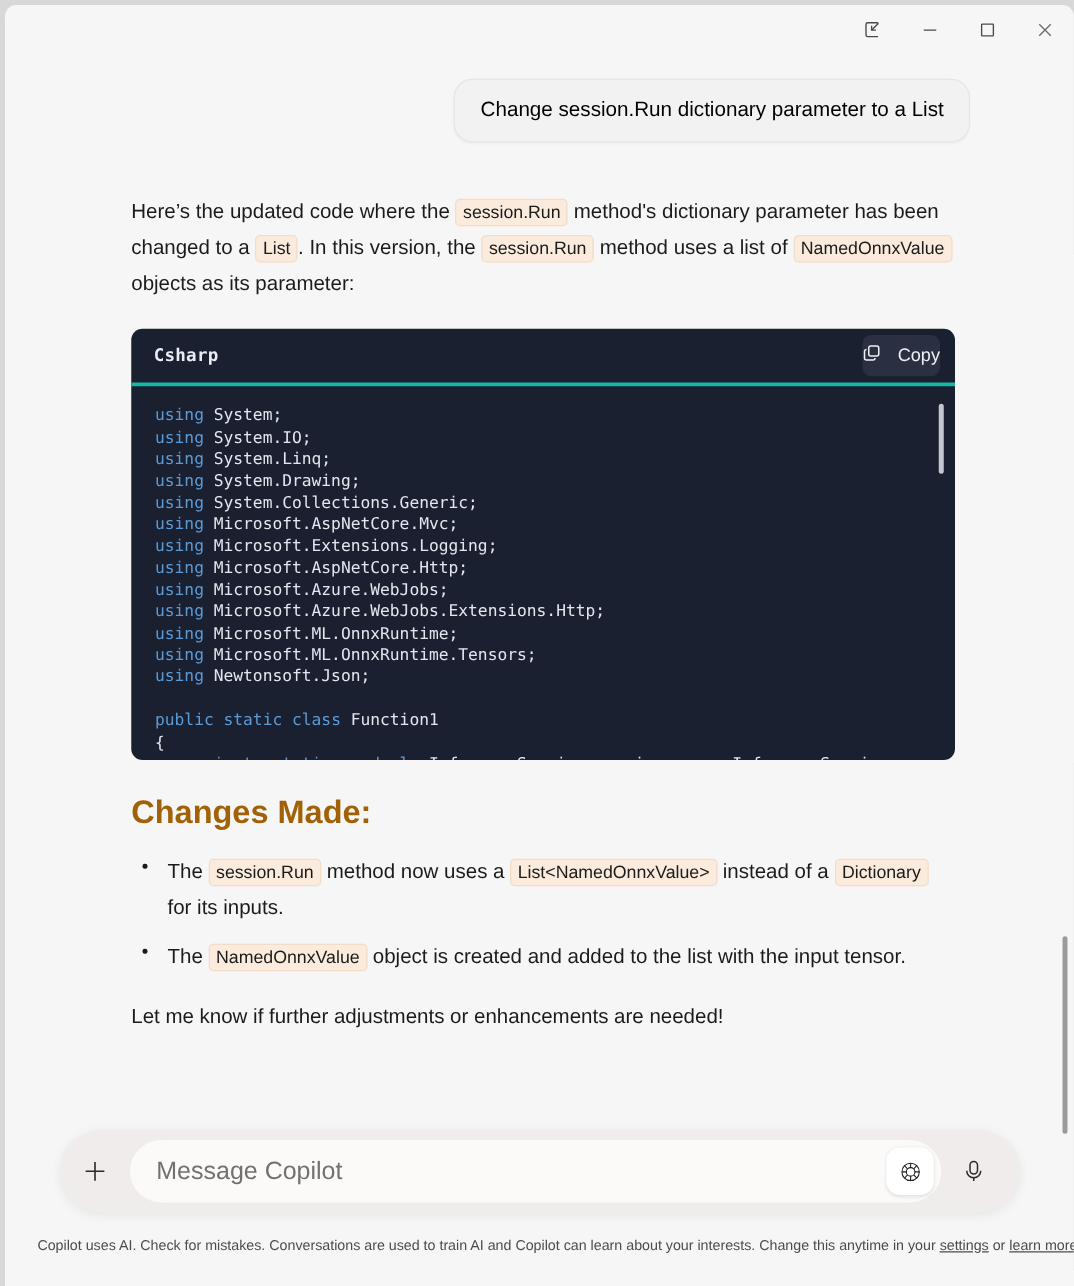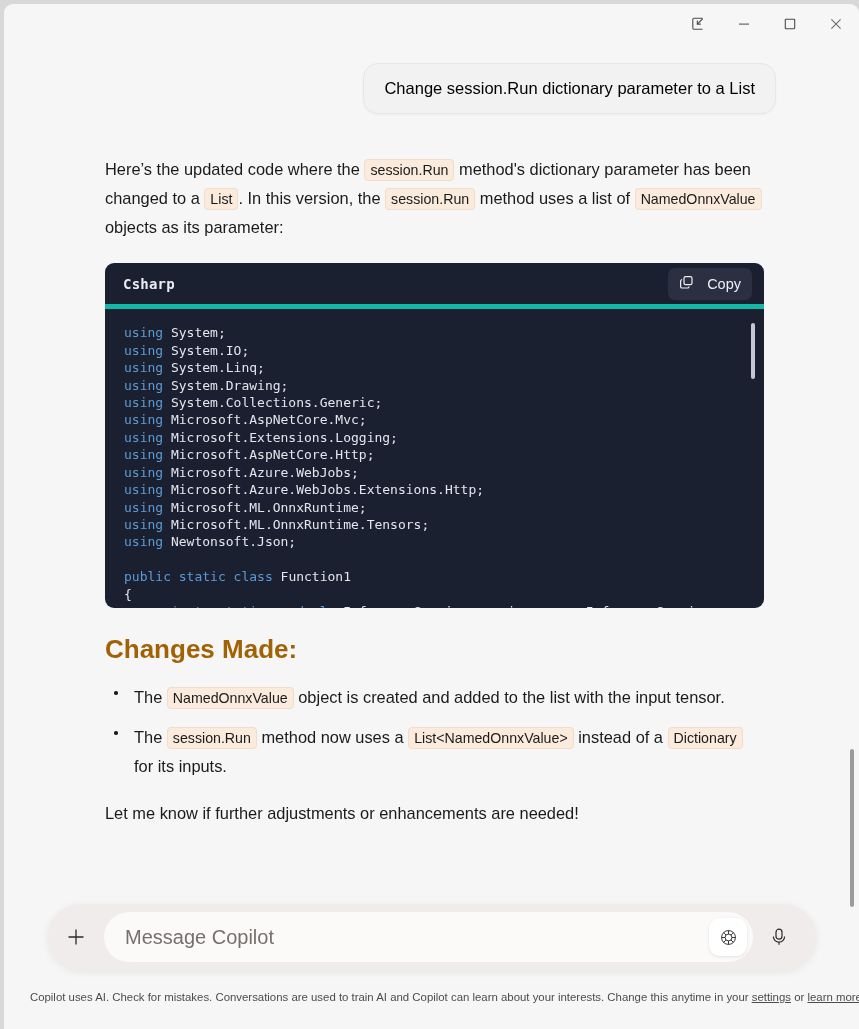"Csharp" #code-header { border-bottom: 5px solid #14b8a6 -> 3px solid #14b8a6 }
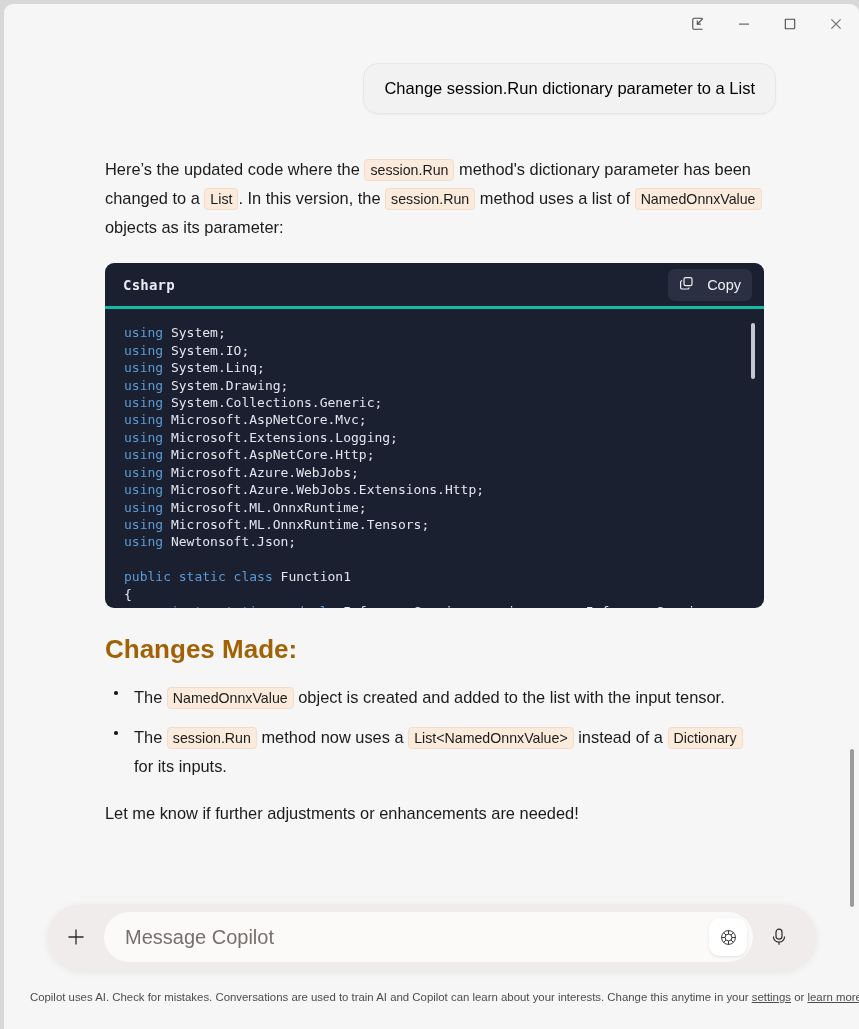"Copy" #copy-btn { padding: 7px 11px -> 7px 0 }
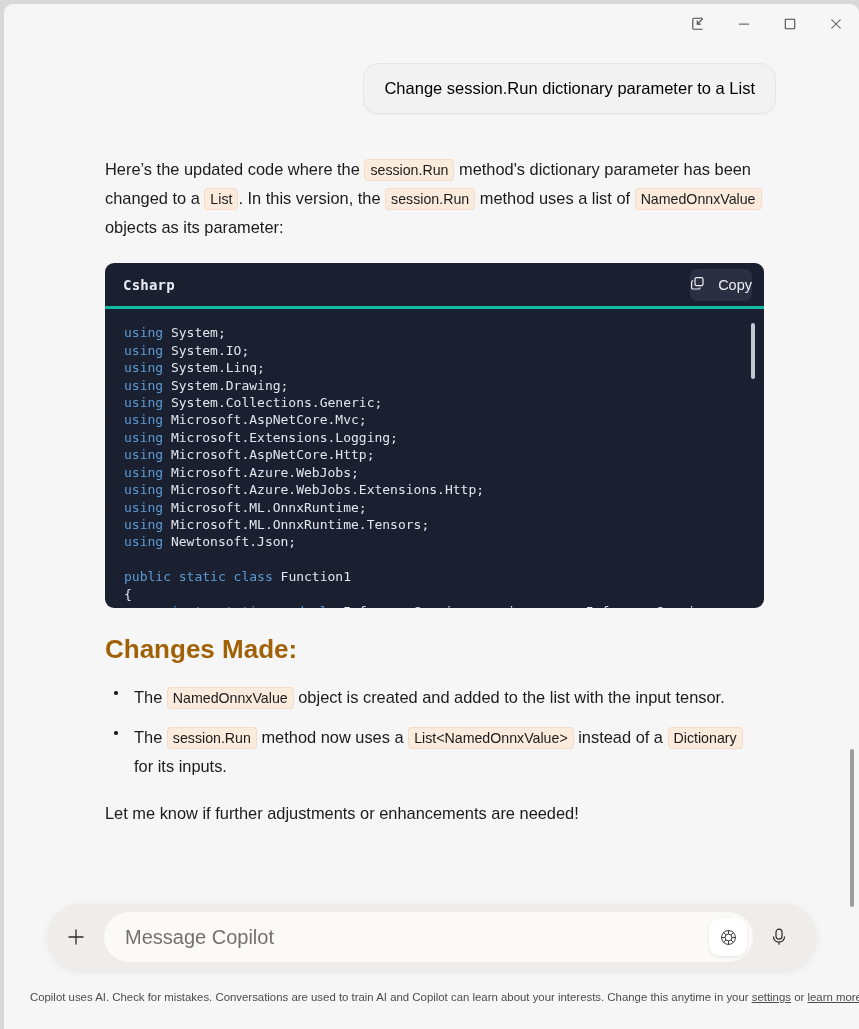"The NamedOnnxValue object is created" li { order: before "The session.Run method now uses" -> after "The session.Run method now uses" }
